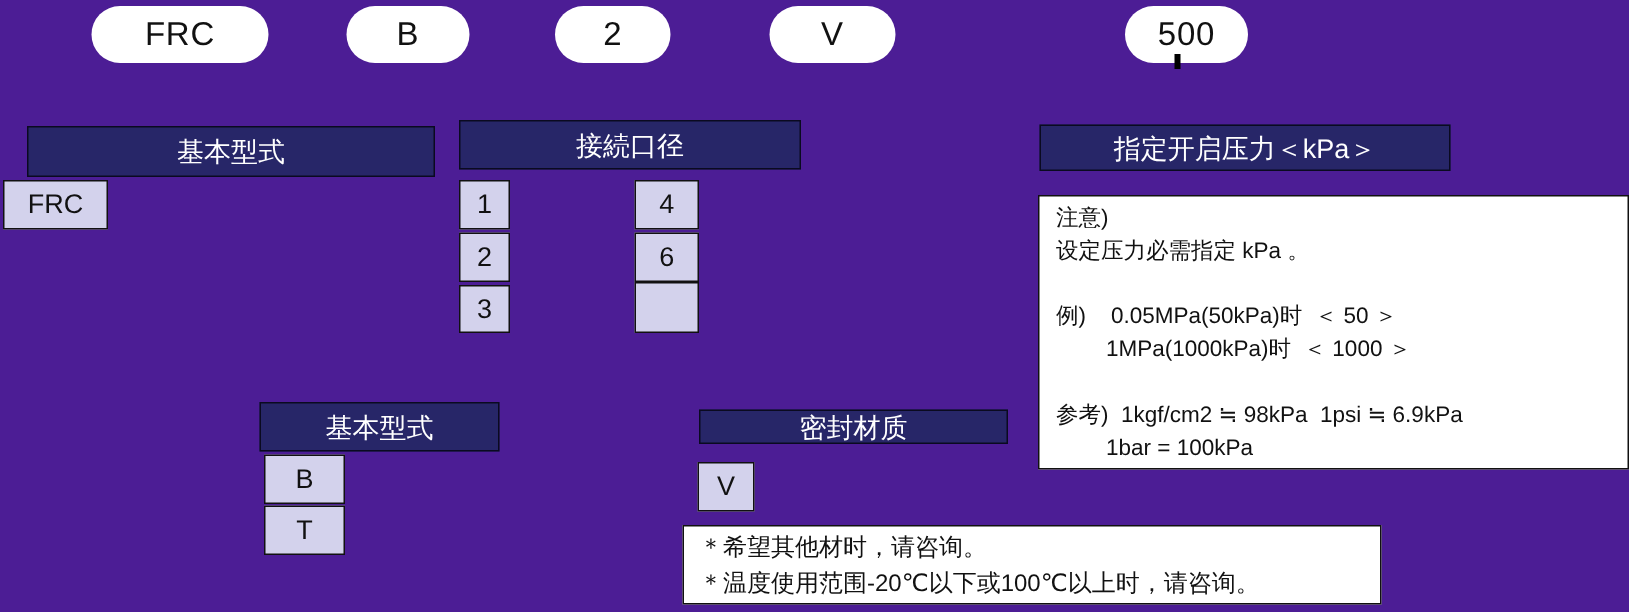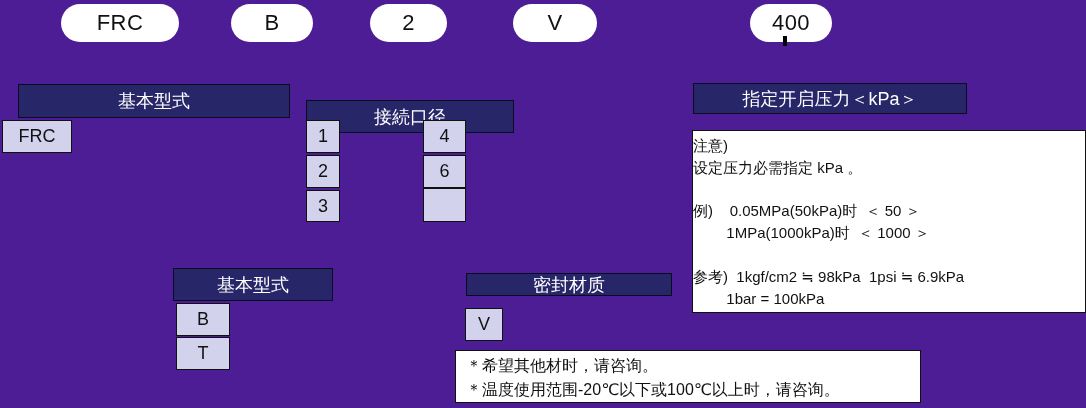"400" div.pill { text: 400 -> 500 }
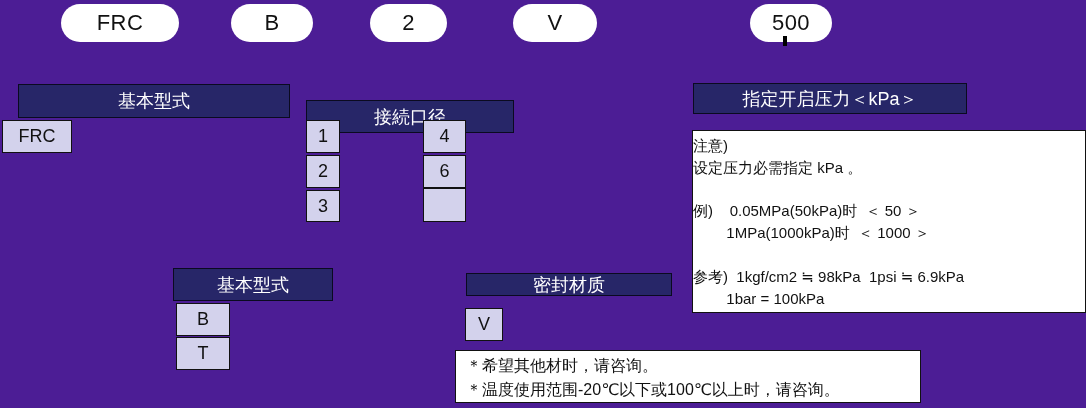"接続口径" div.hdr { top: 100px -> 80px; width: 208px -> 228px }
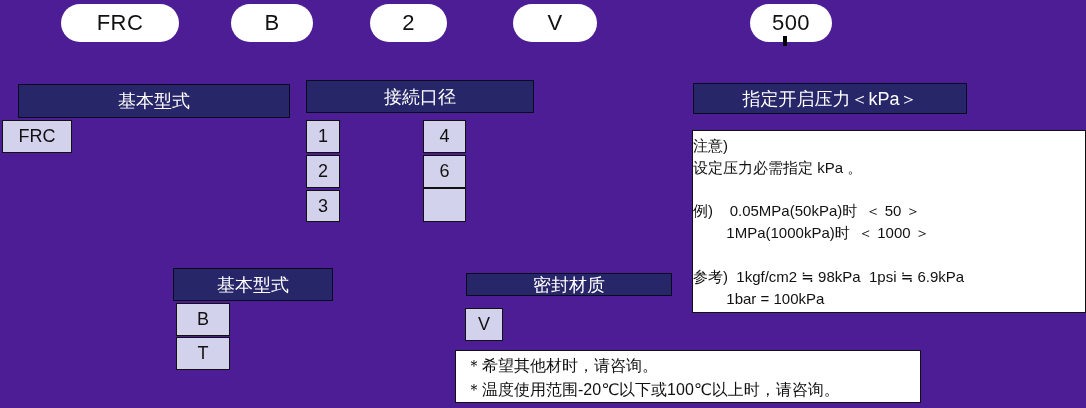"注意)" .notebox.pressure { padding: 4px 0 -> 4px 11px }
